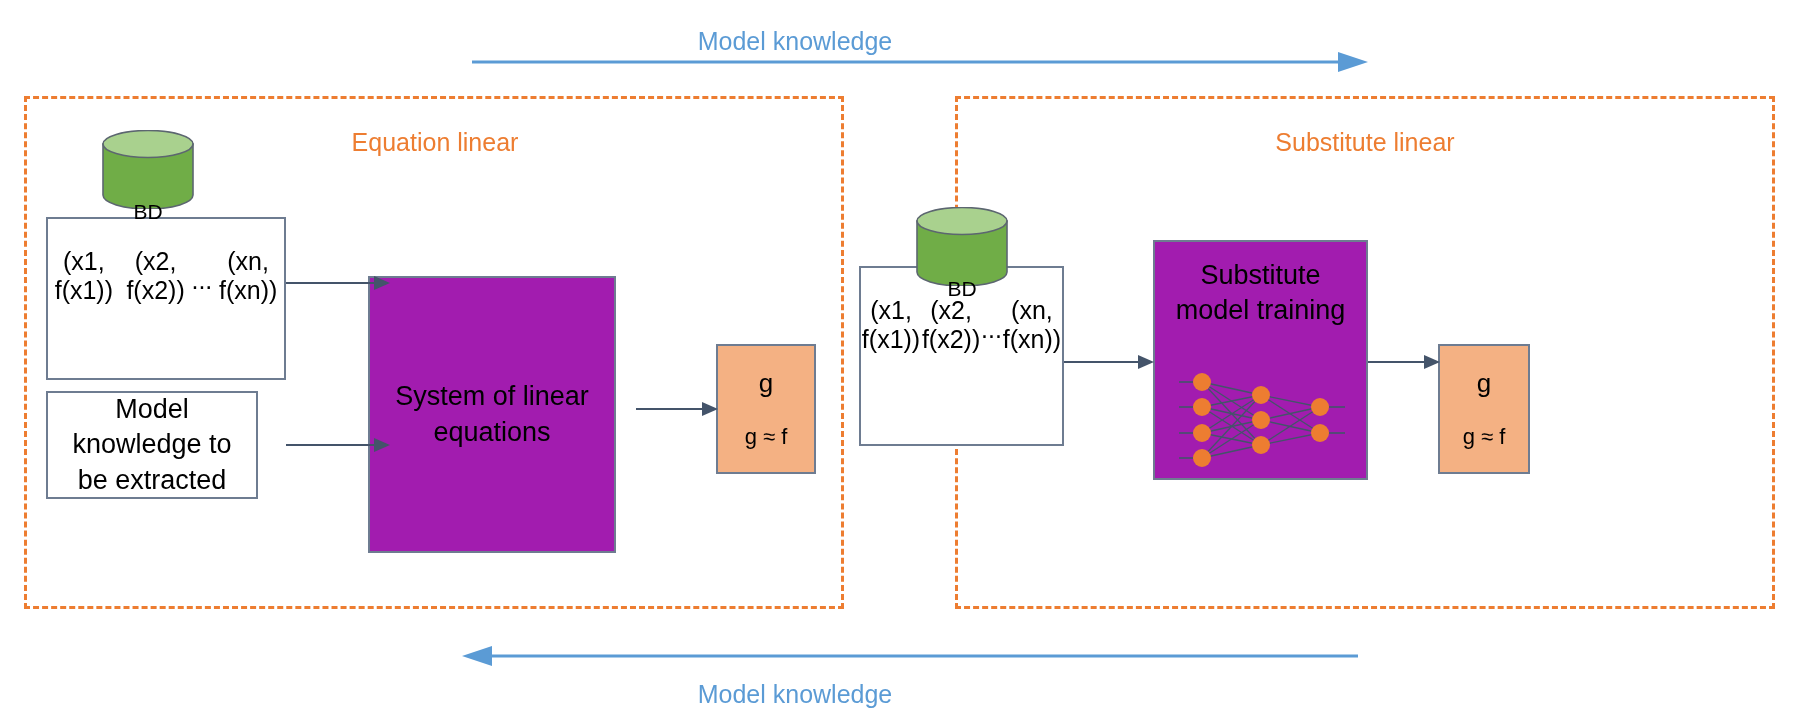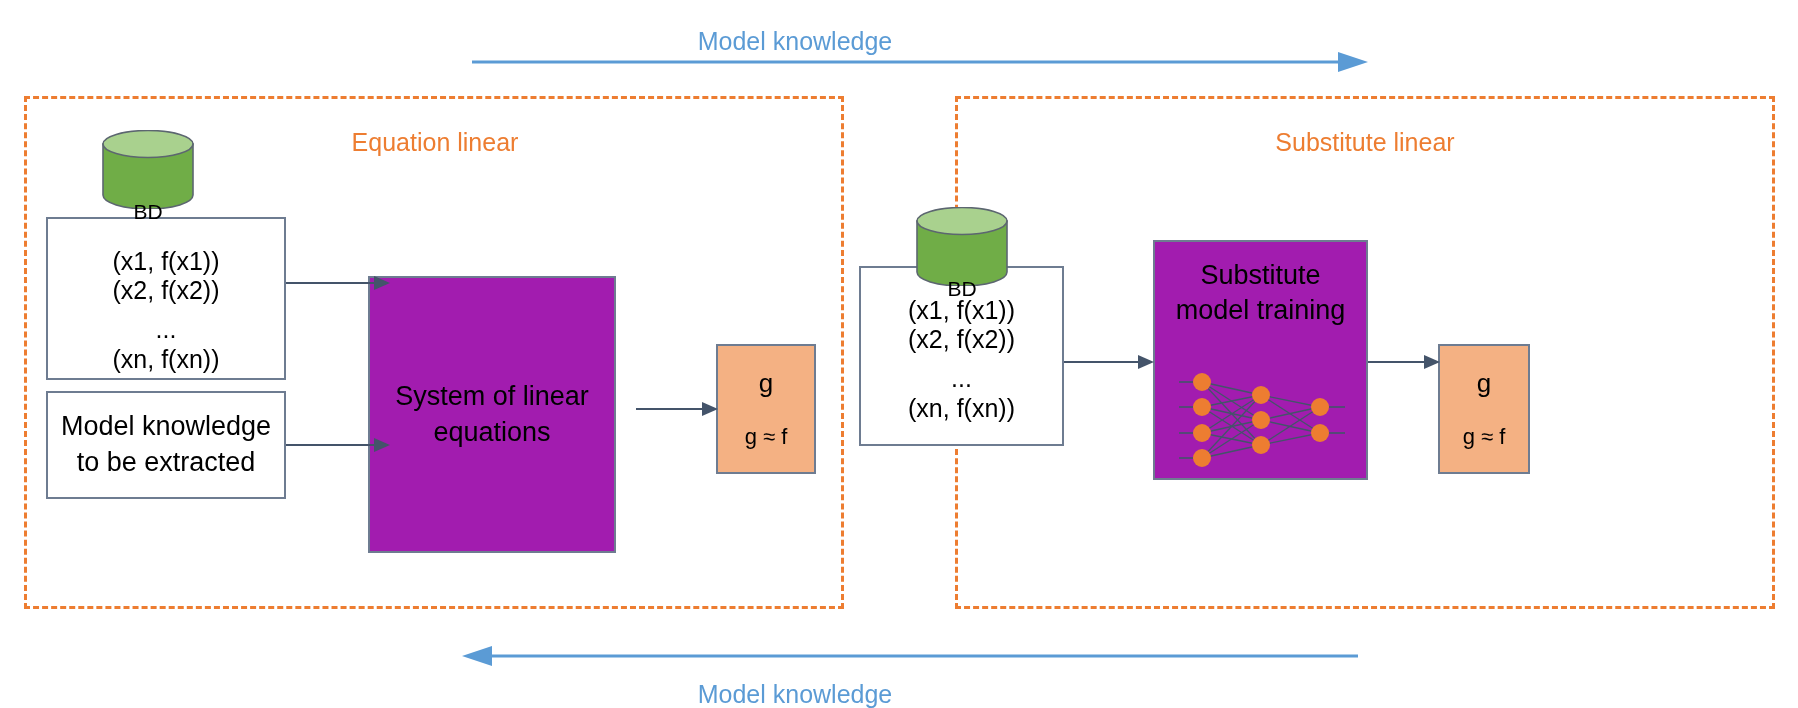"(x1, f(x1))" .data-lines { flex-direction: column -> row }
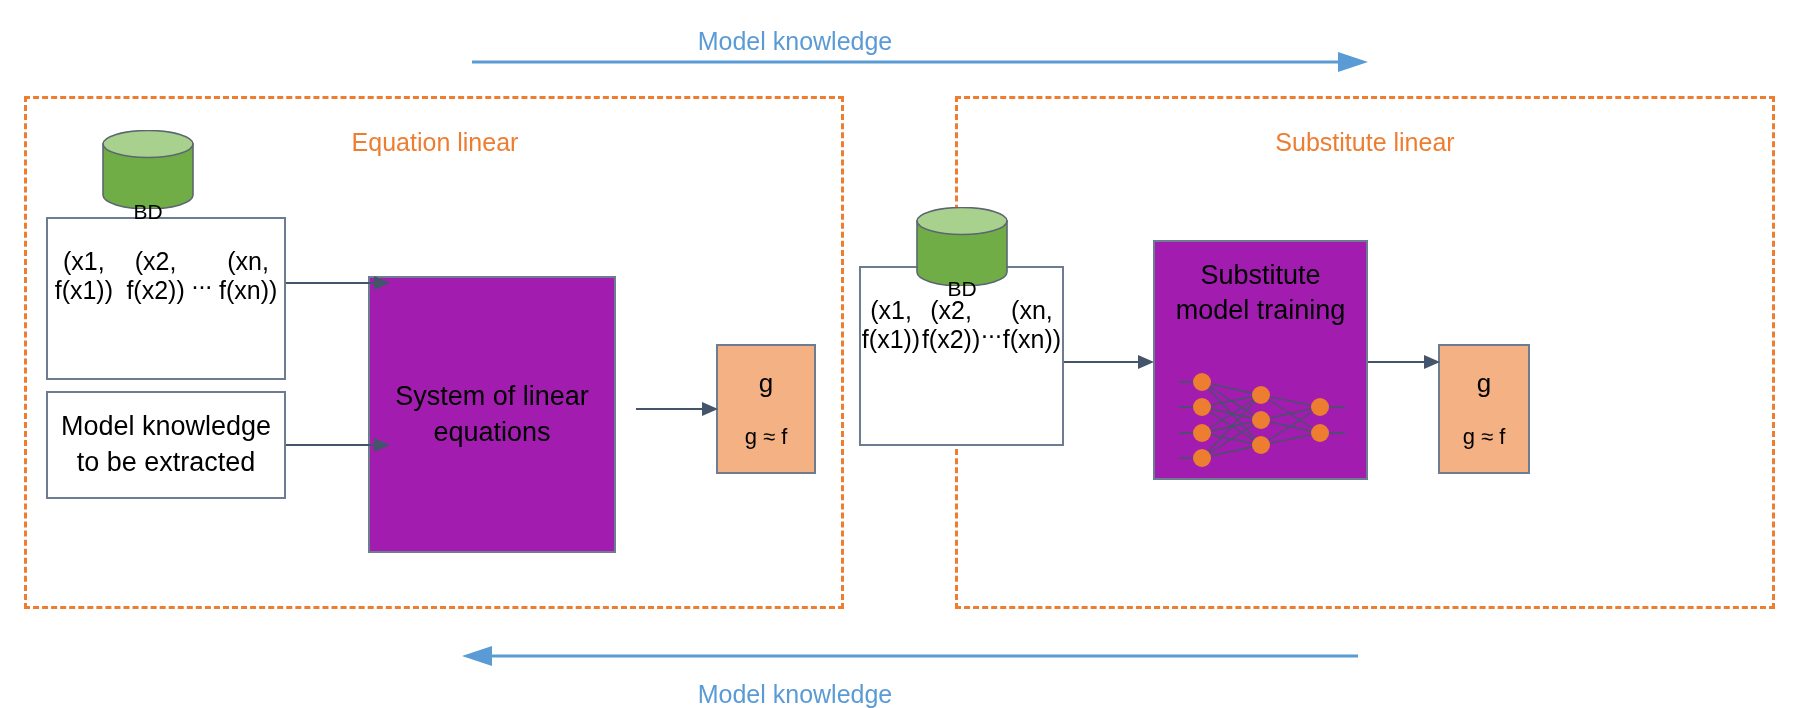"Model knowledge to be extracted" div.box { width: 240px -> 212px }
